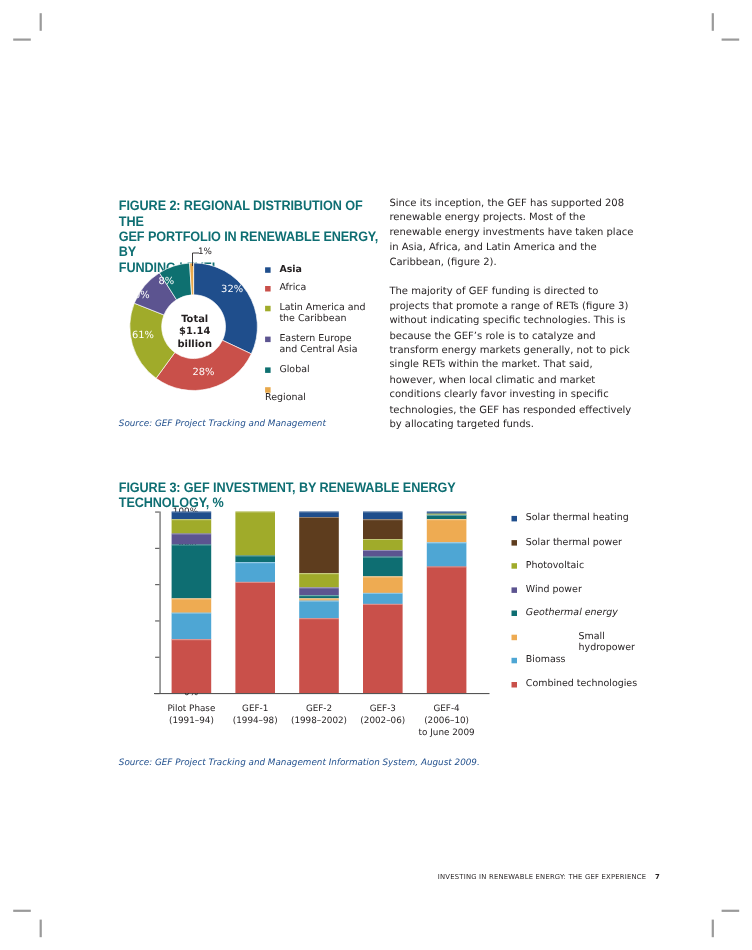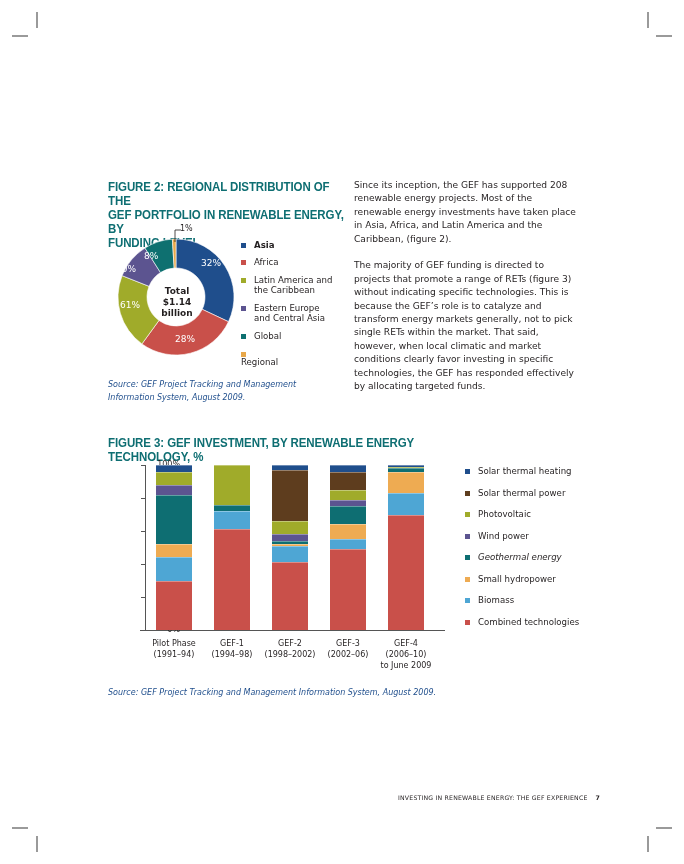"Information System, August 2009." div { html: <div>Information System, August 2009.</div> -> none }
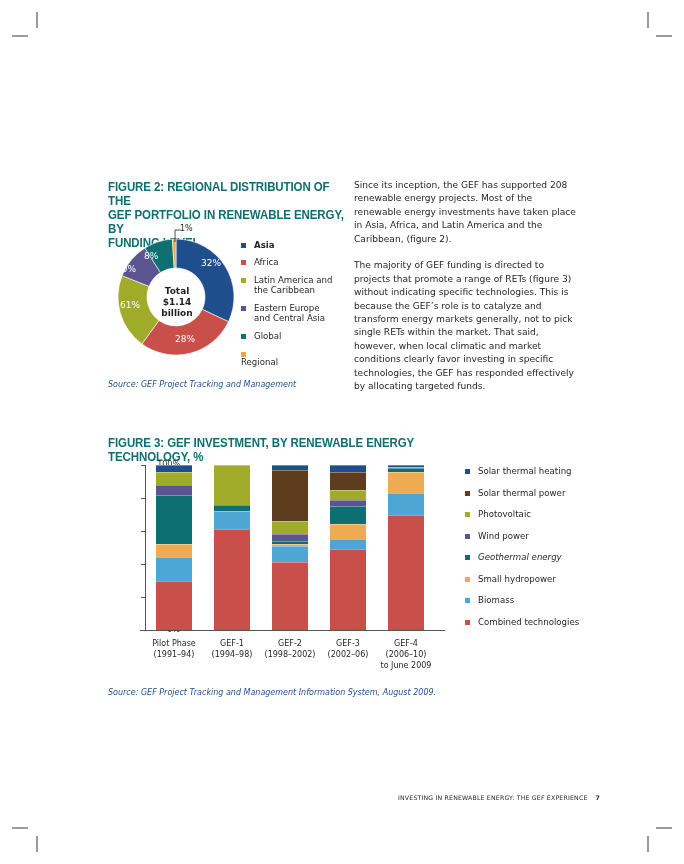"Small hydropower" div.legend-item { gap: none -> 48px }
